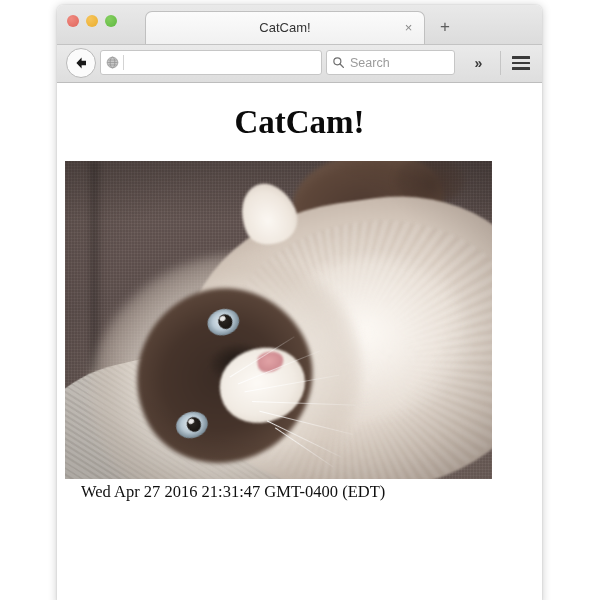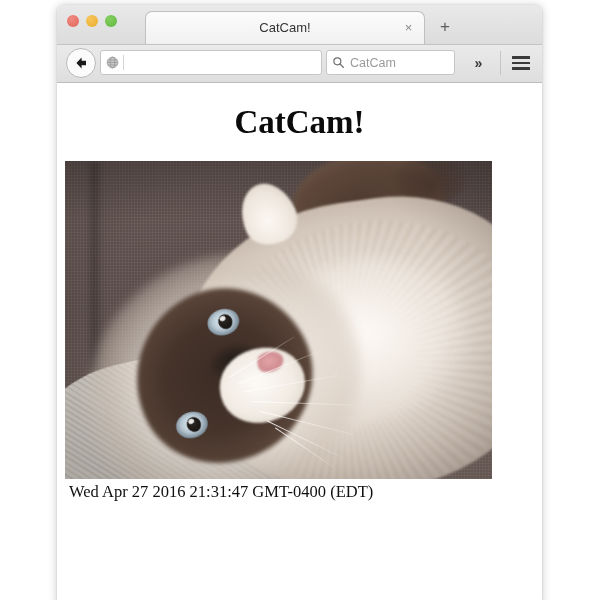"CatCam" span.search-placeholder { text: CatCam -> Search }
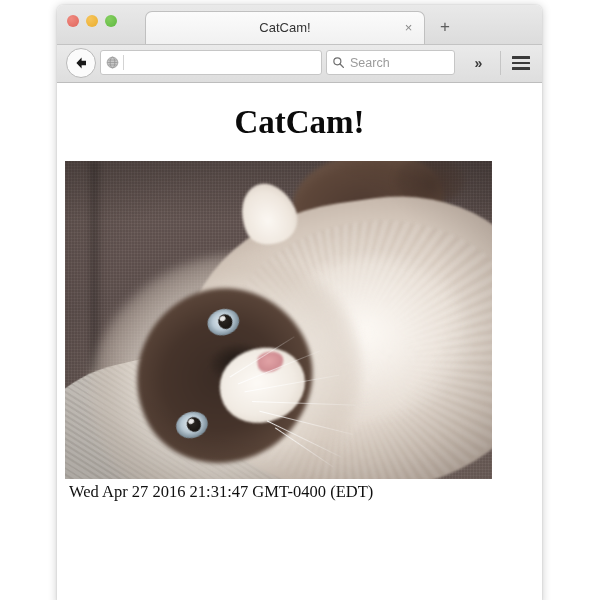"Wed Apr 27 2016 21:31:47" .timestamp { margin-left: 12px -> 24px }
